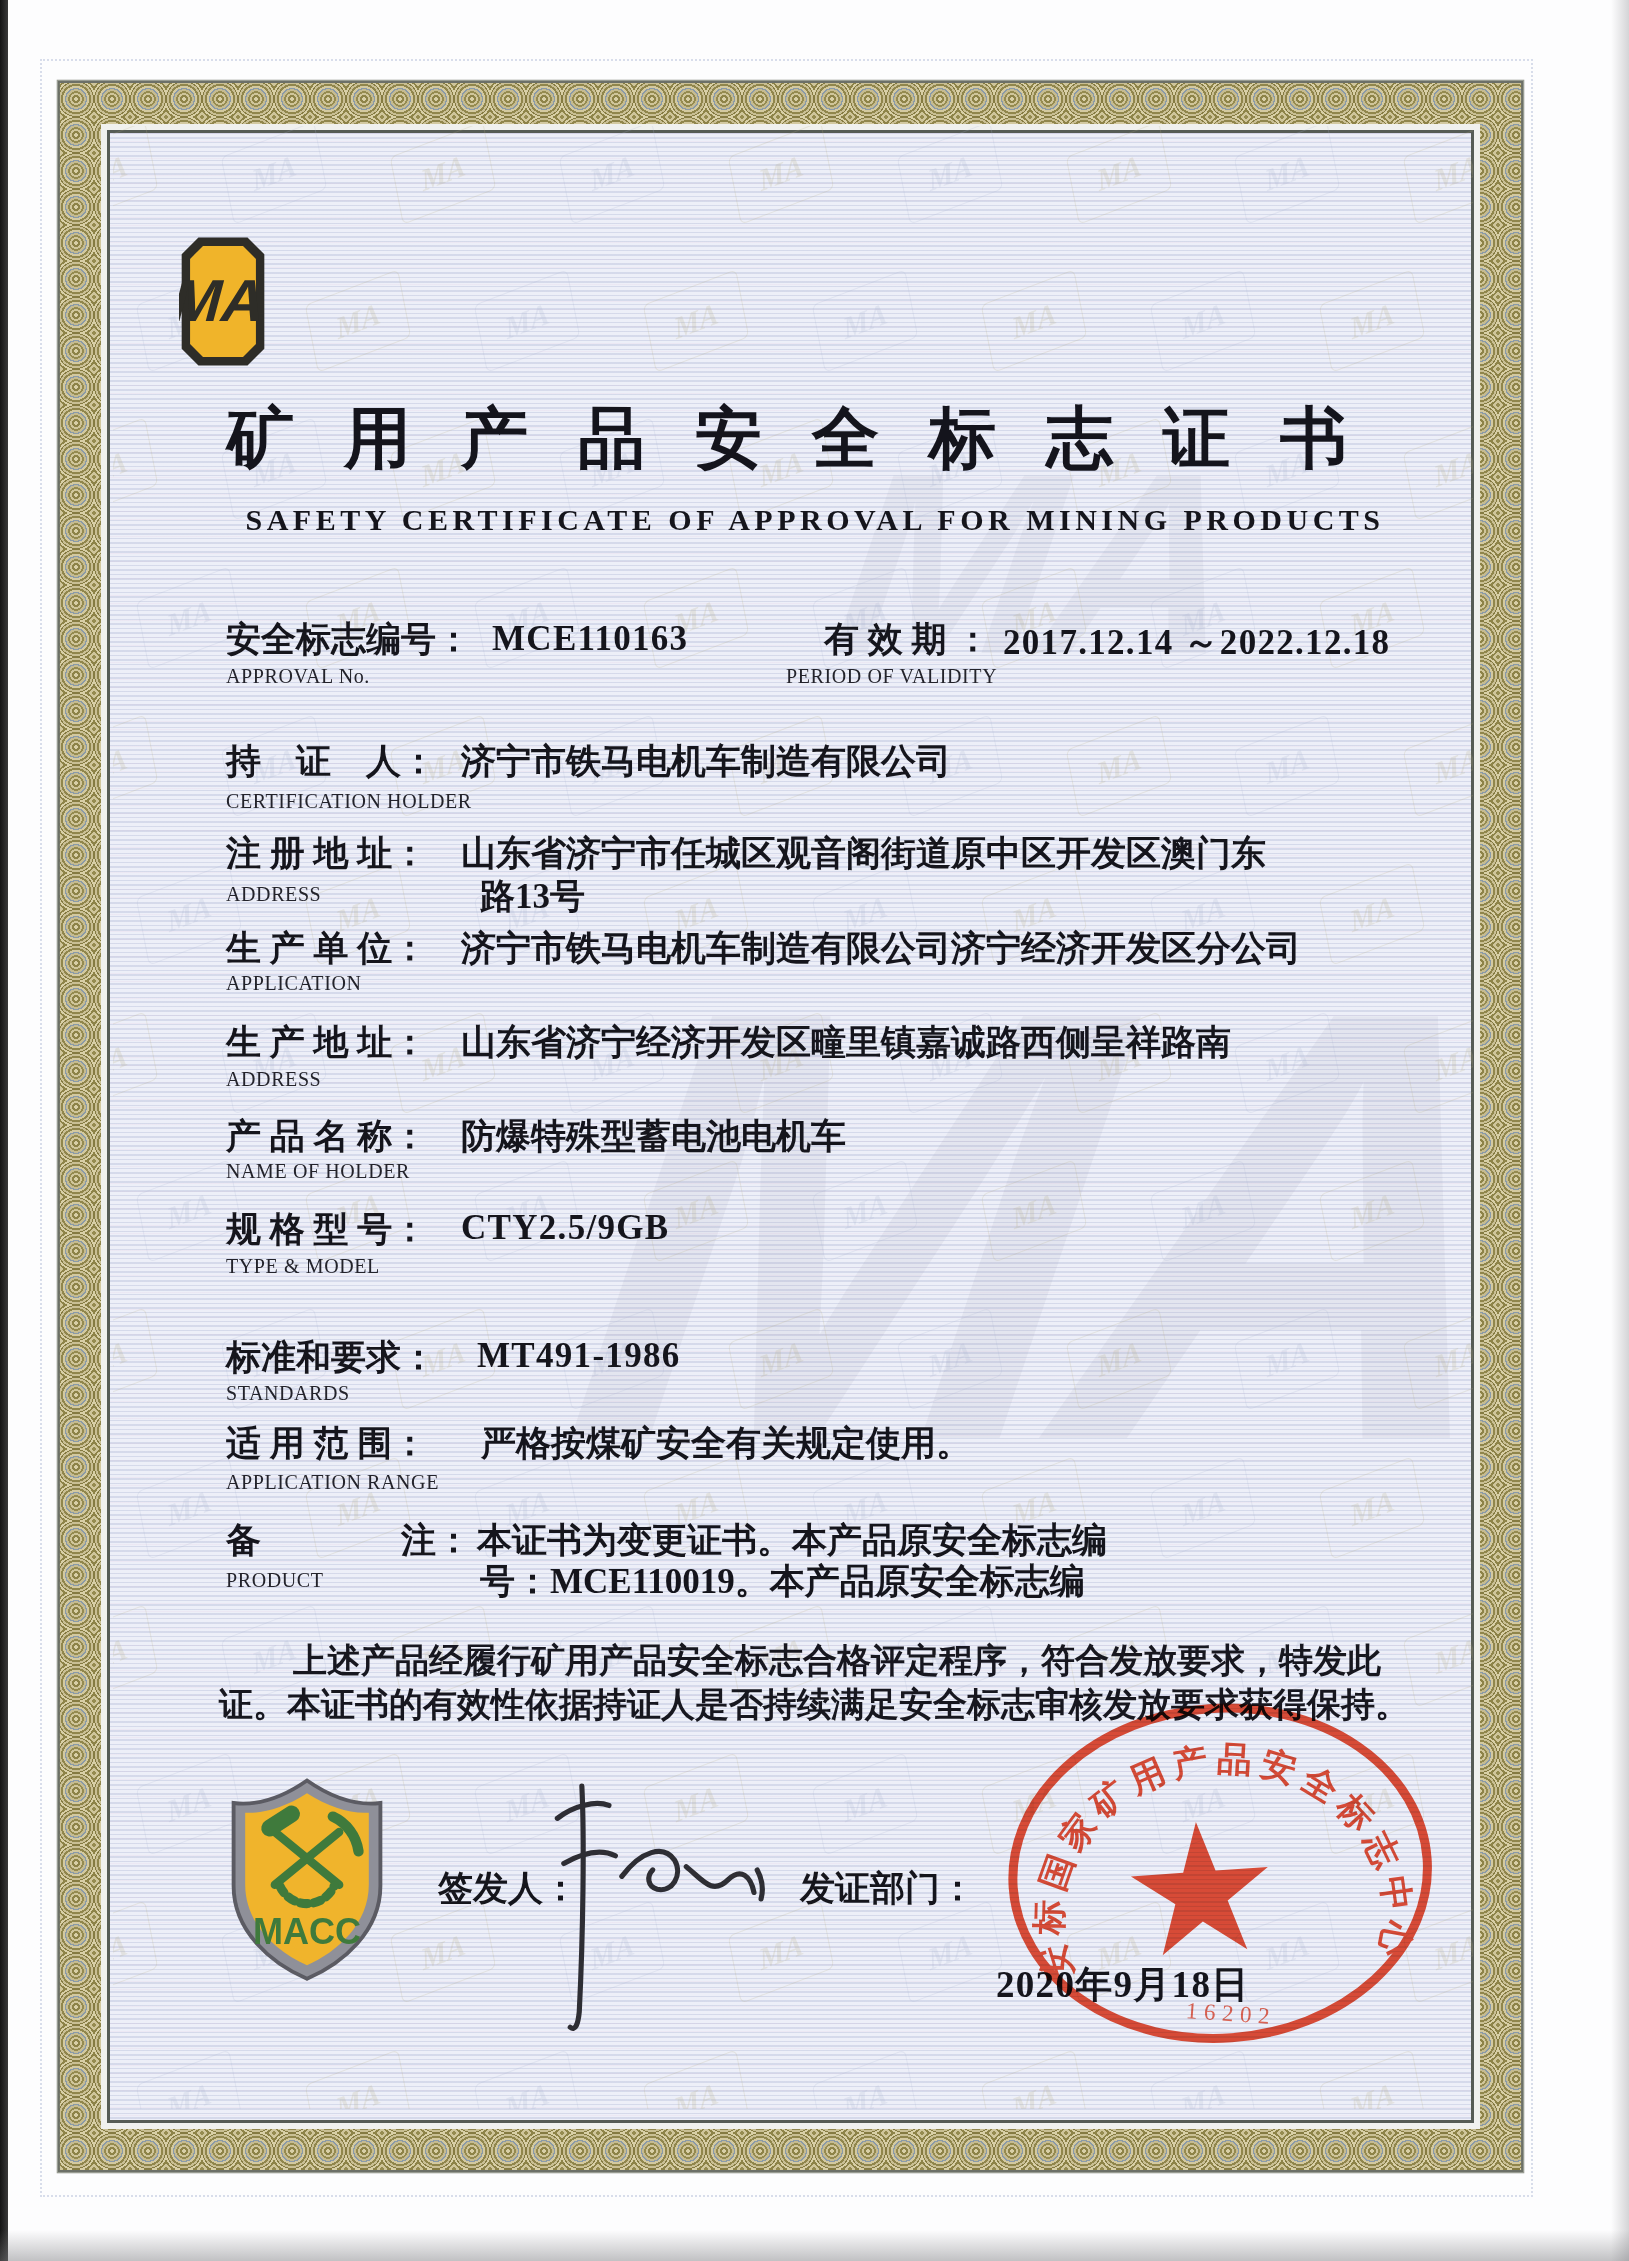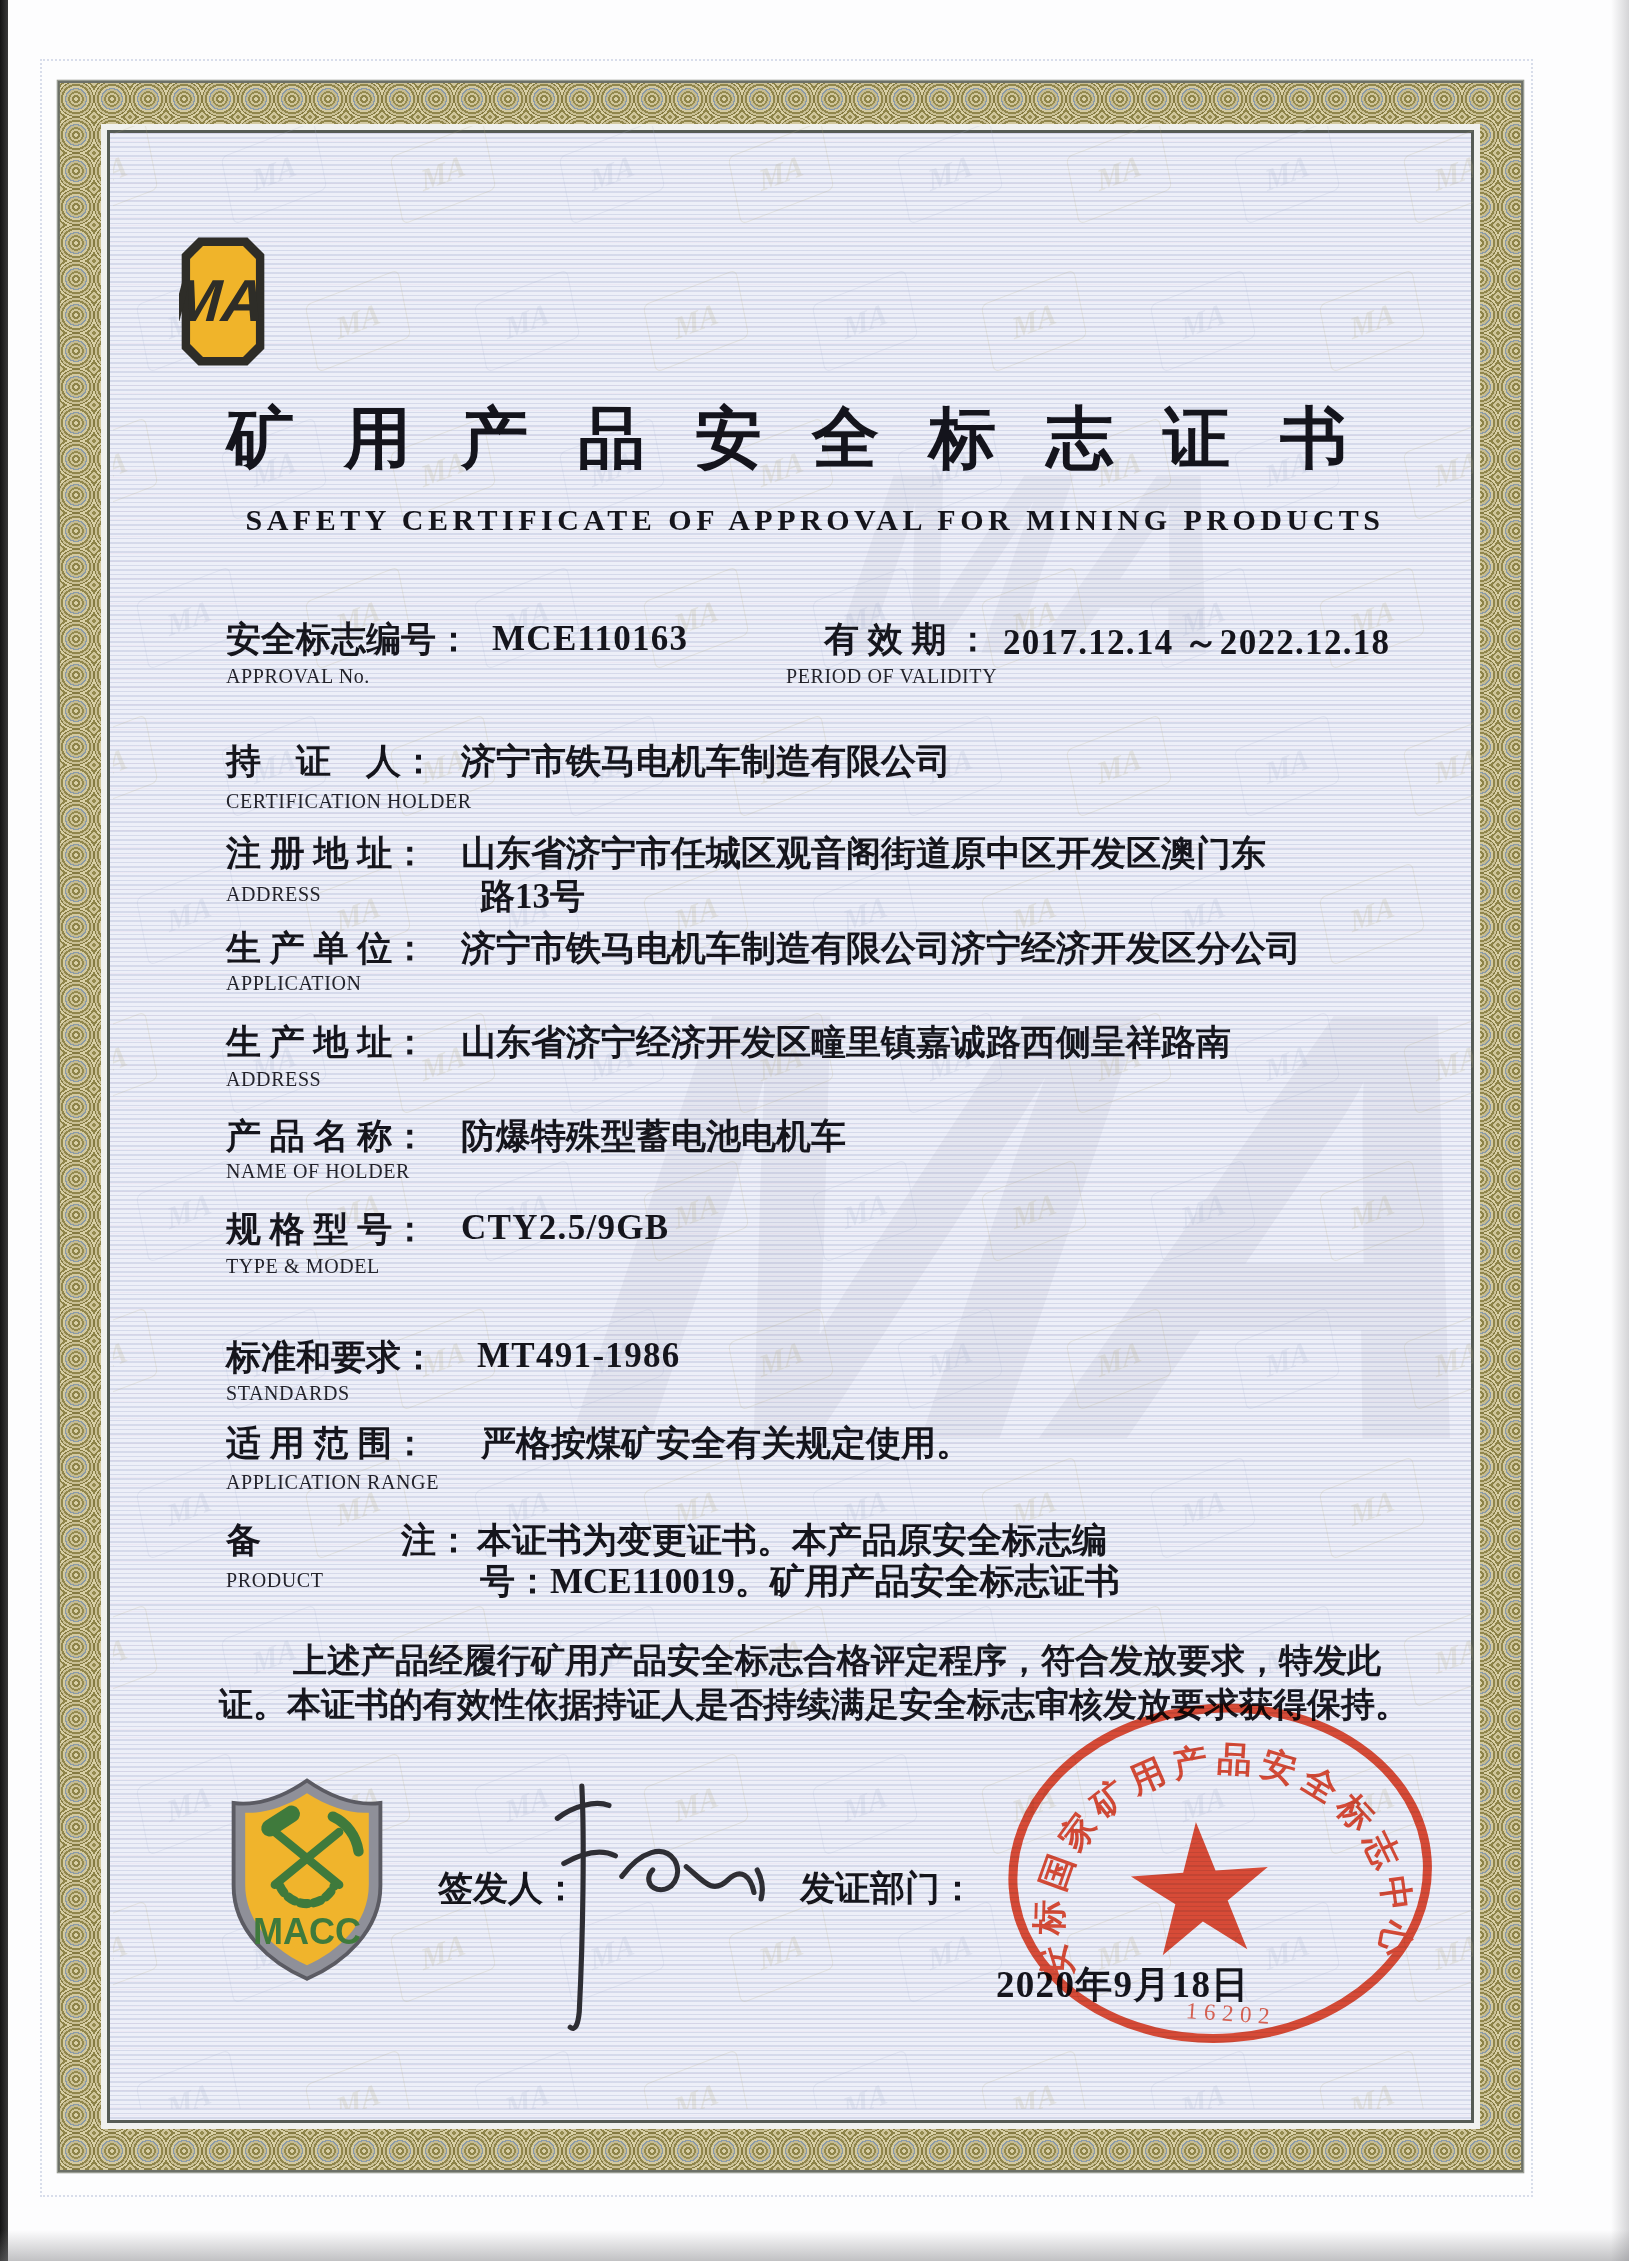"号：MCE110019。矿用产品安全标志证书" div.l2 { text: 矿用产品安全标志证书 -> 本产品原安全标志编 }
